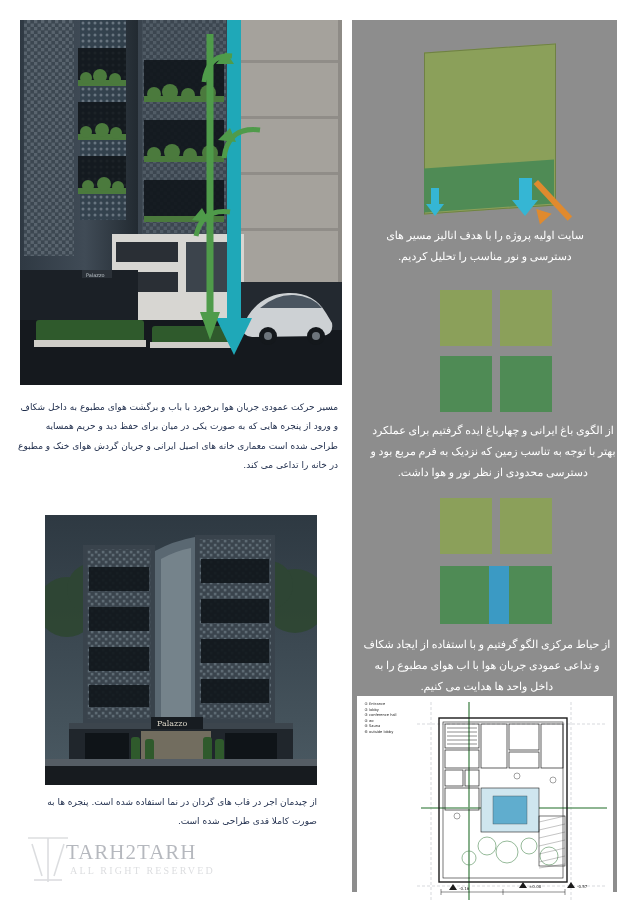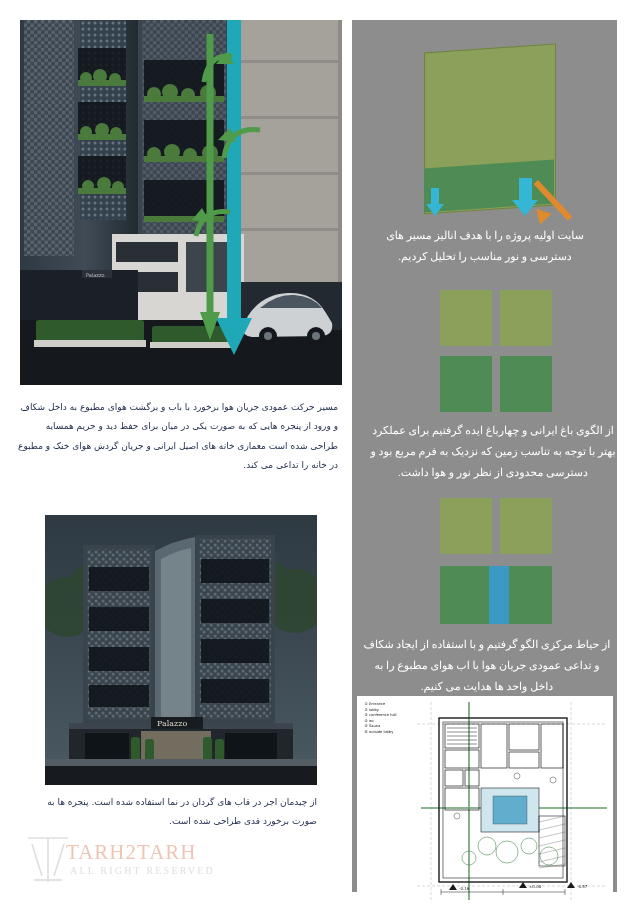"از چیدمان اجر در قاب" div.cap-left { text: برخورد -> کاملا }
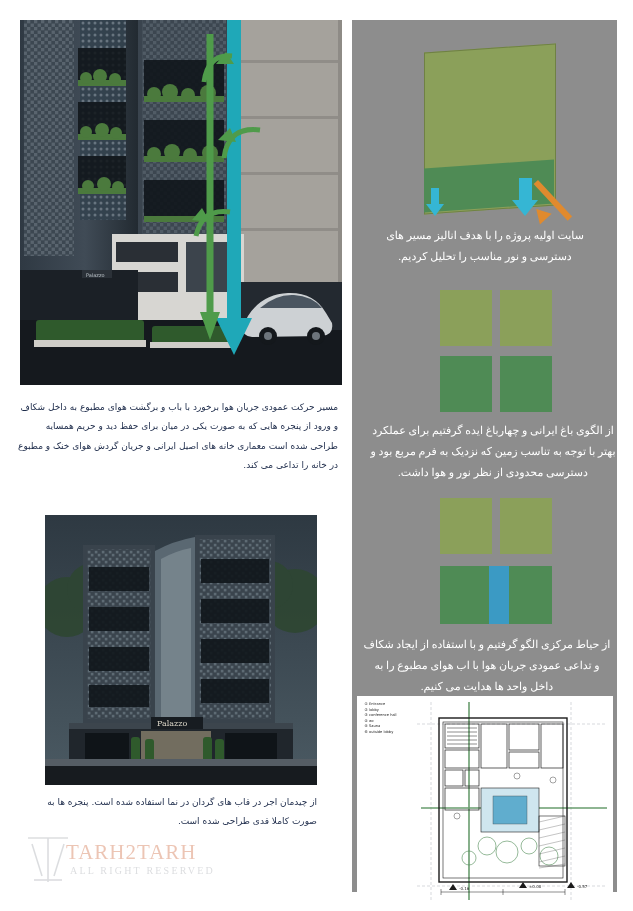"TARH2TARH" .wm-text { color: #c2410c -> #0f172a }
